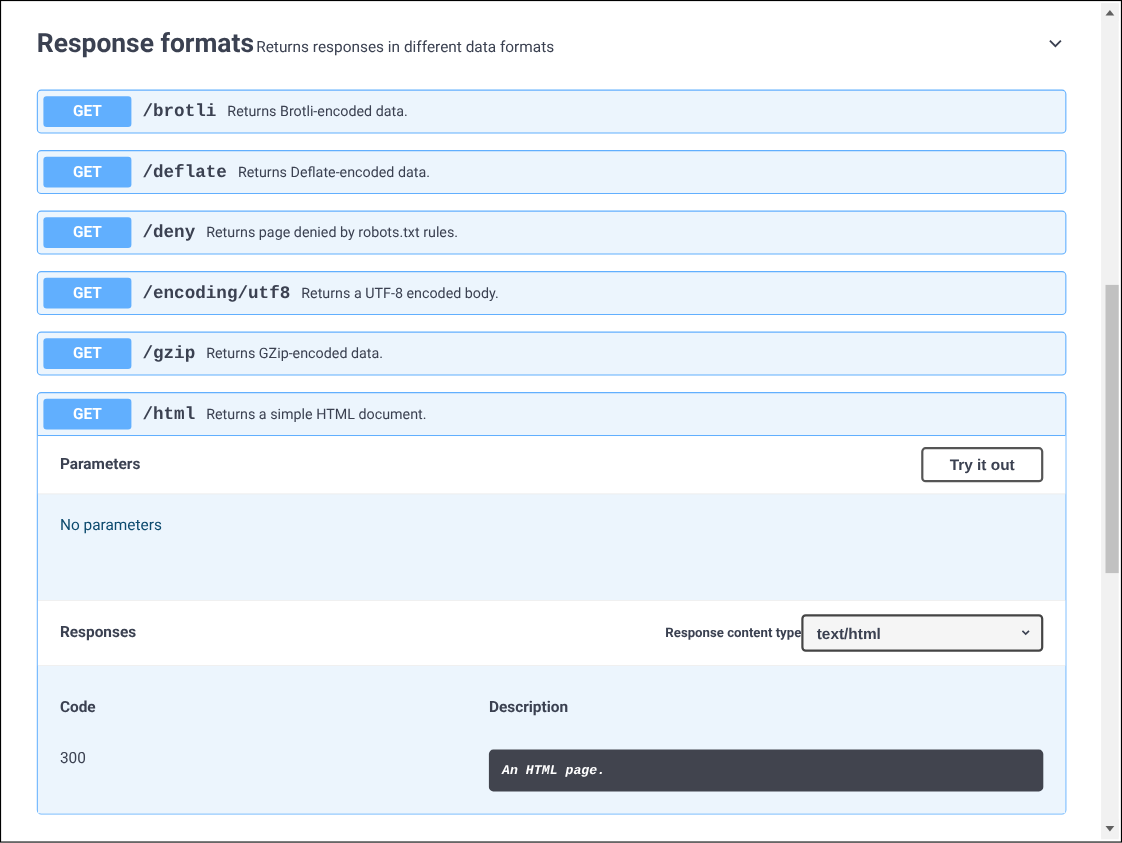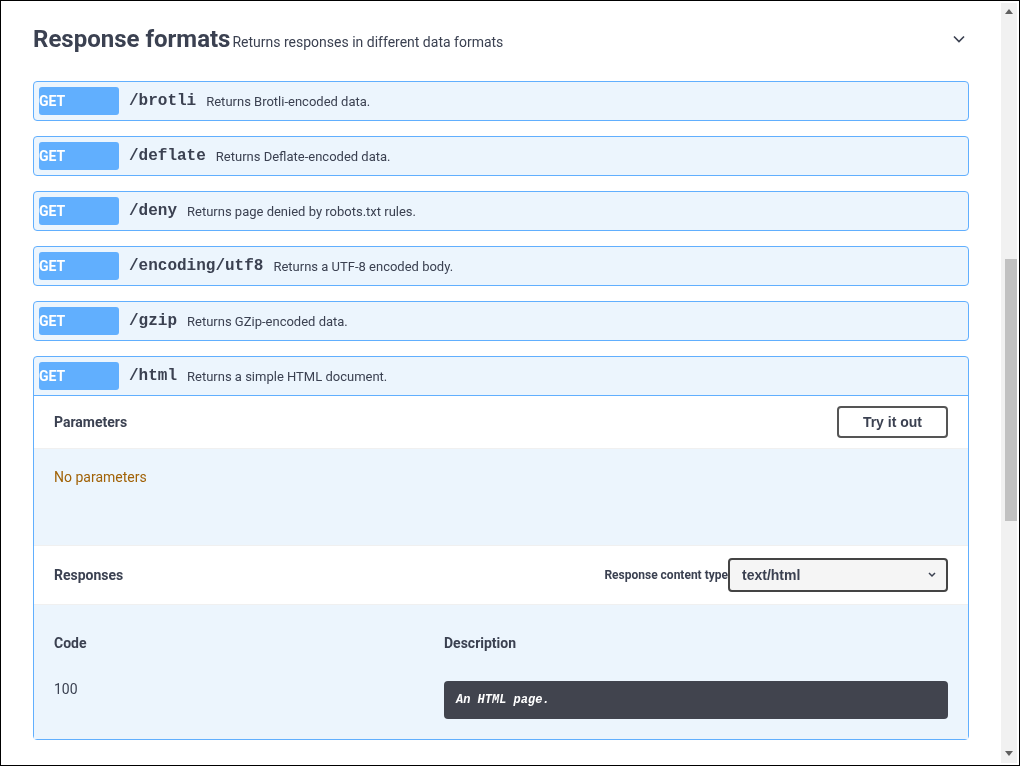"GET" .method-badge { text-align: none -> center }
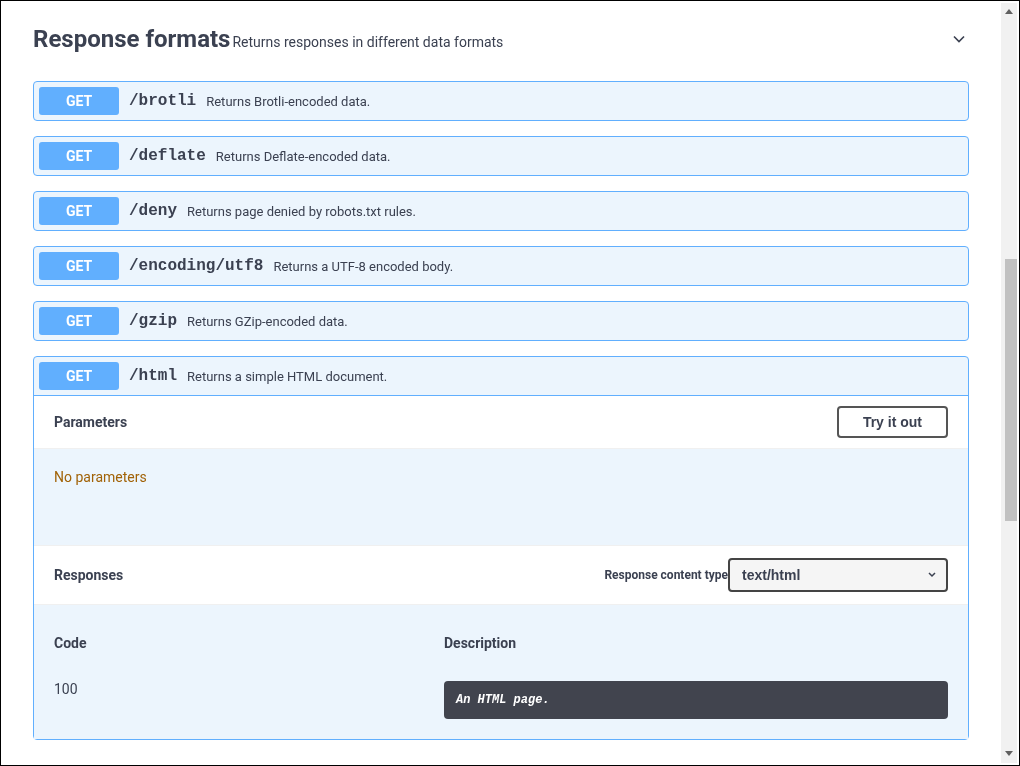"No parameters" .no-params { color: #a16207 -> #0c4a6e }
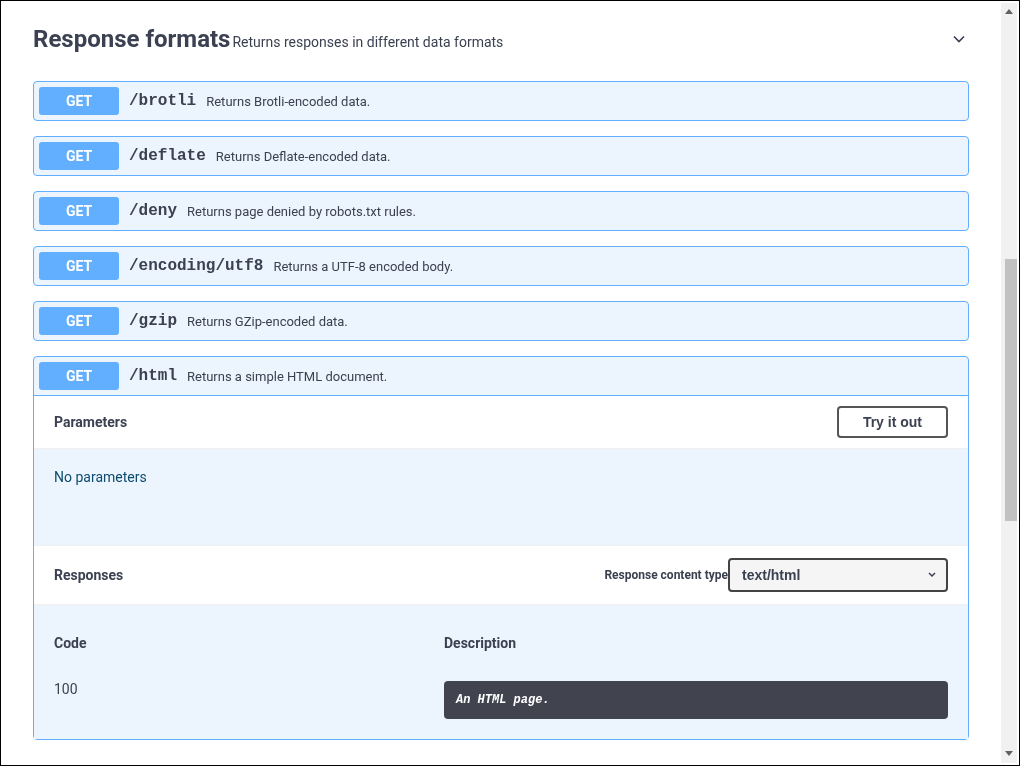"100" div.code-val { text: 100 -> 300 }
